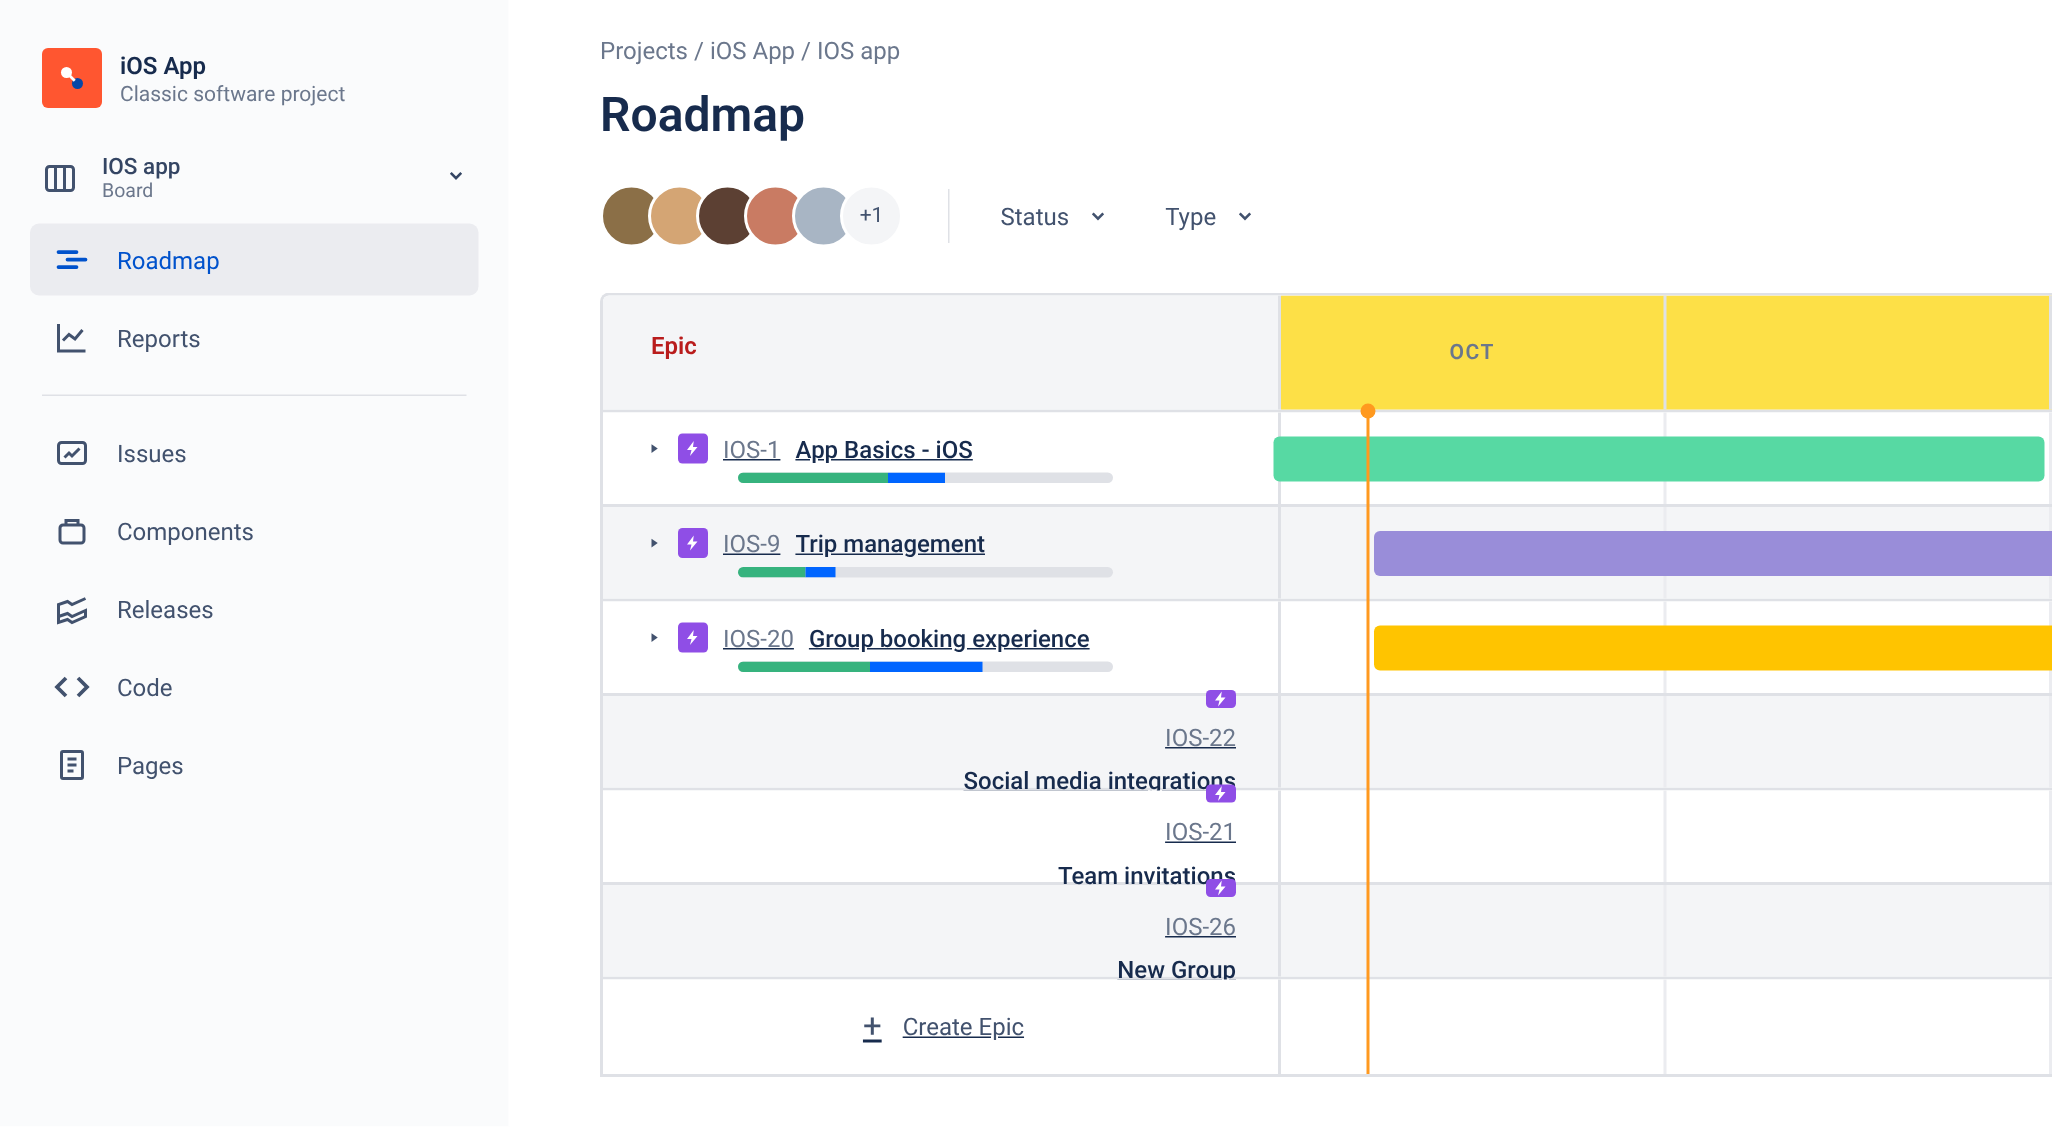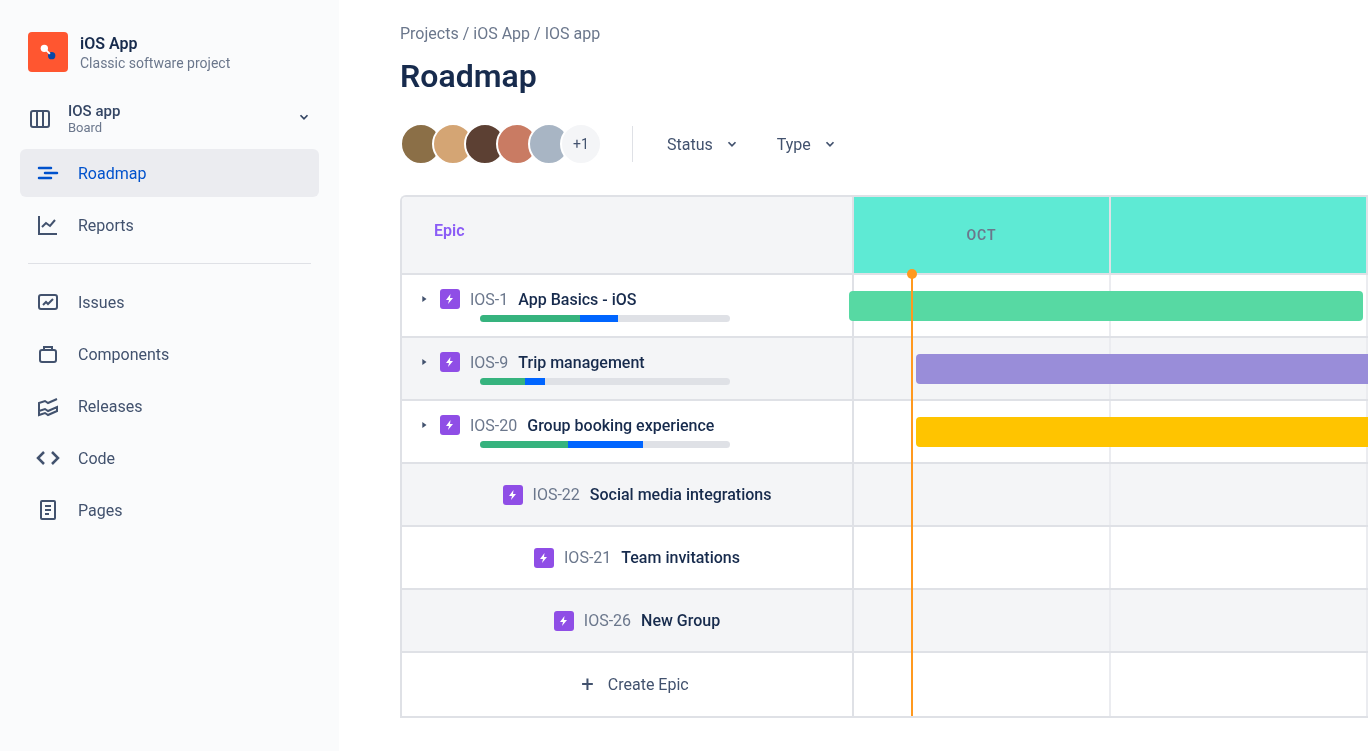"Epic" .epic-col-header { color: #8b5cf6 -> #b91c1c }
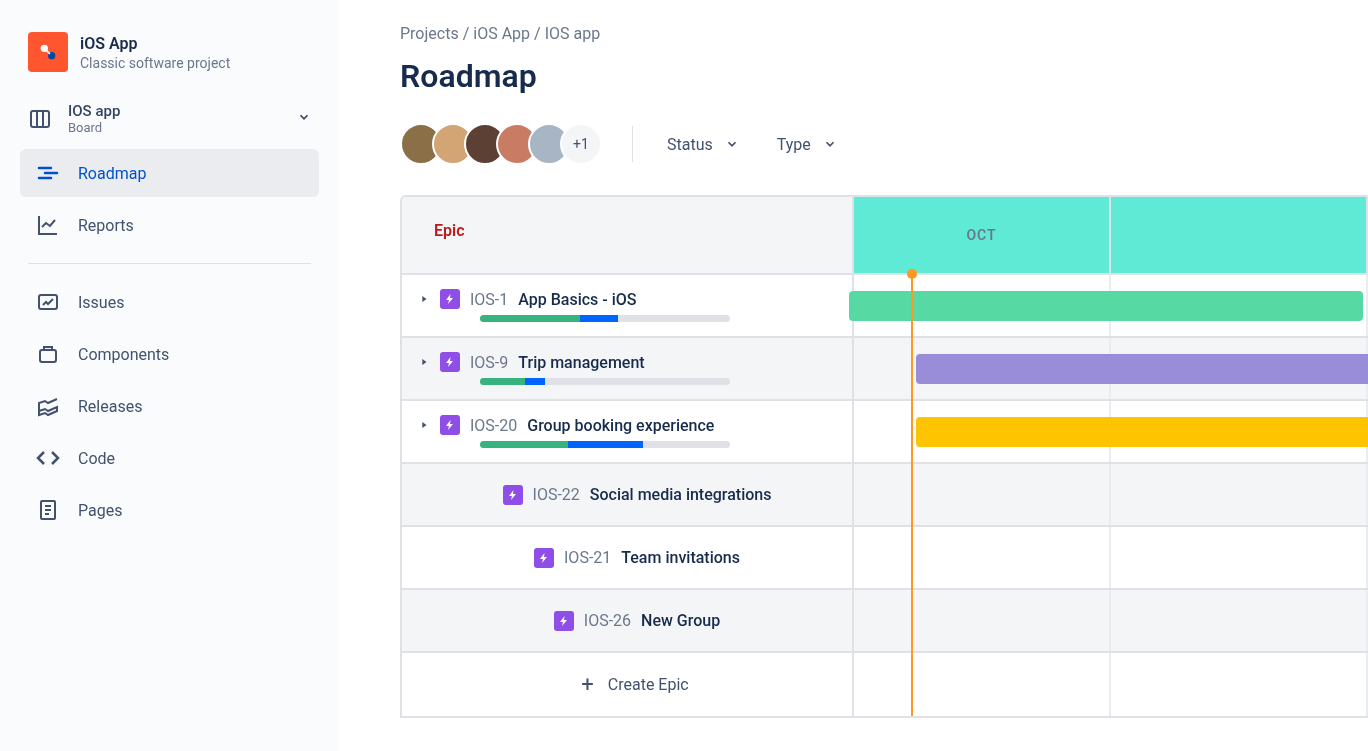"OCT" .months-header { background: #5eead4 -> #fde047 }
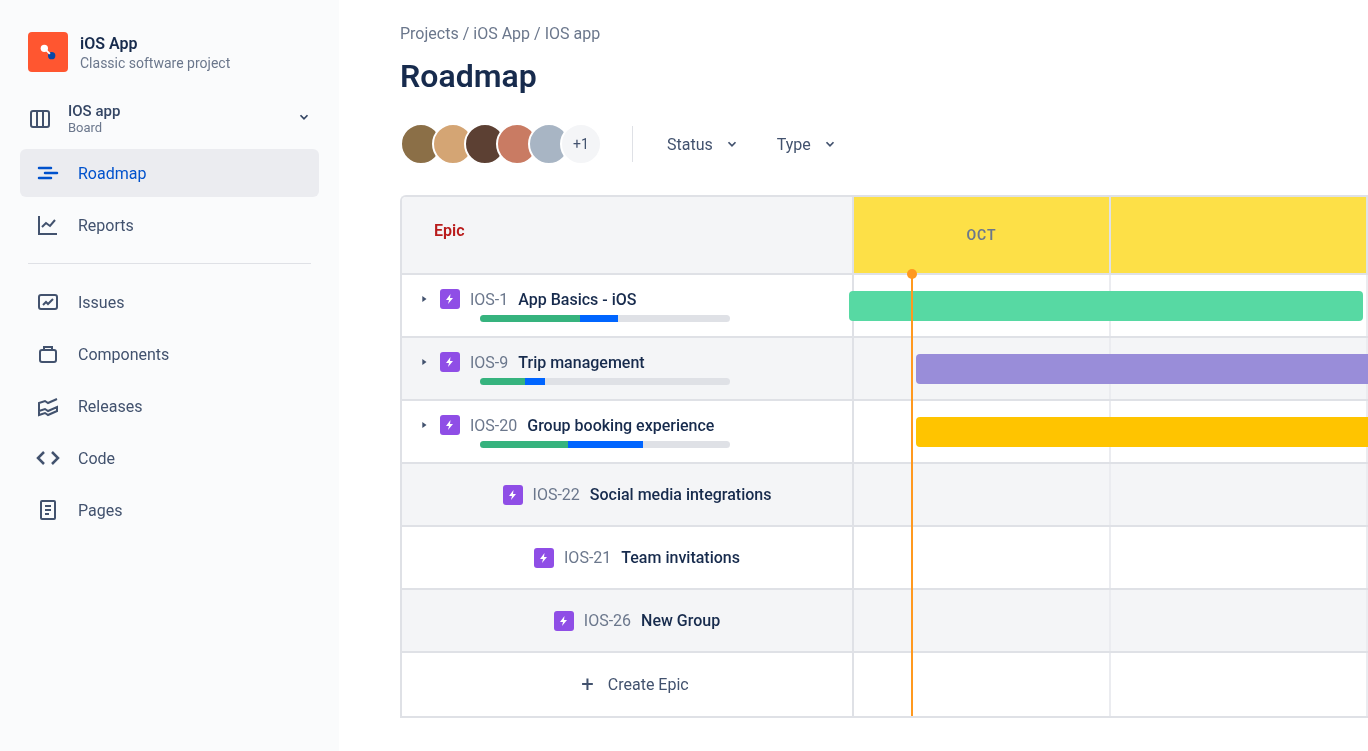"IOS-1" .epic-cell { padding: 8px 16px -> 8px 28px; text-decoration: none -> underline }
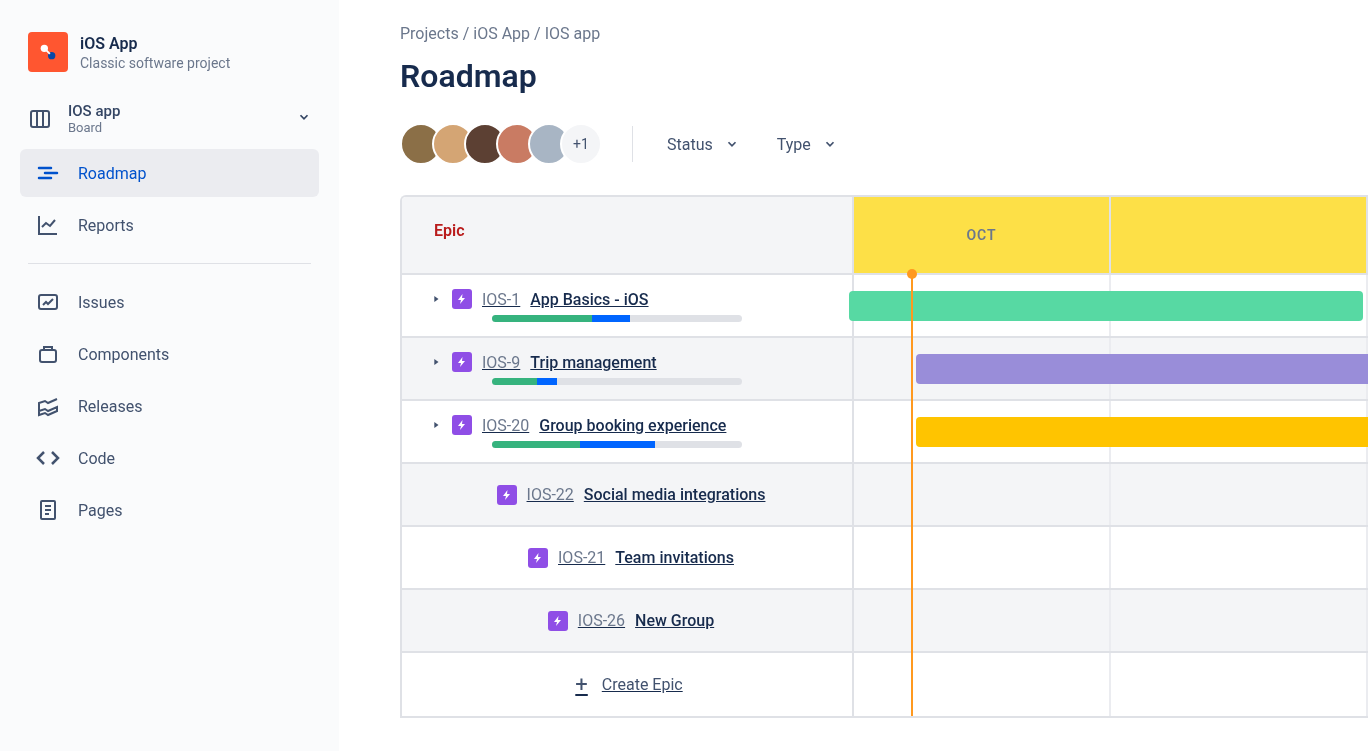"IOS-22" .epic-cell.simple { align-items: center -> flex-end; flex-direction: row -> column }
